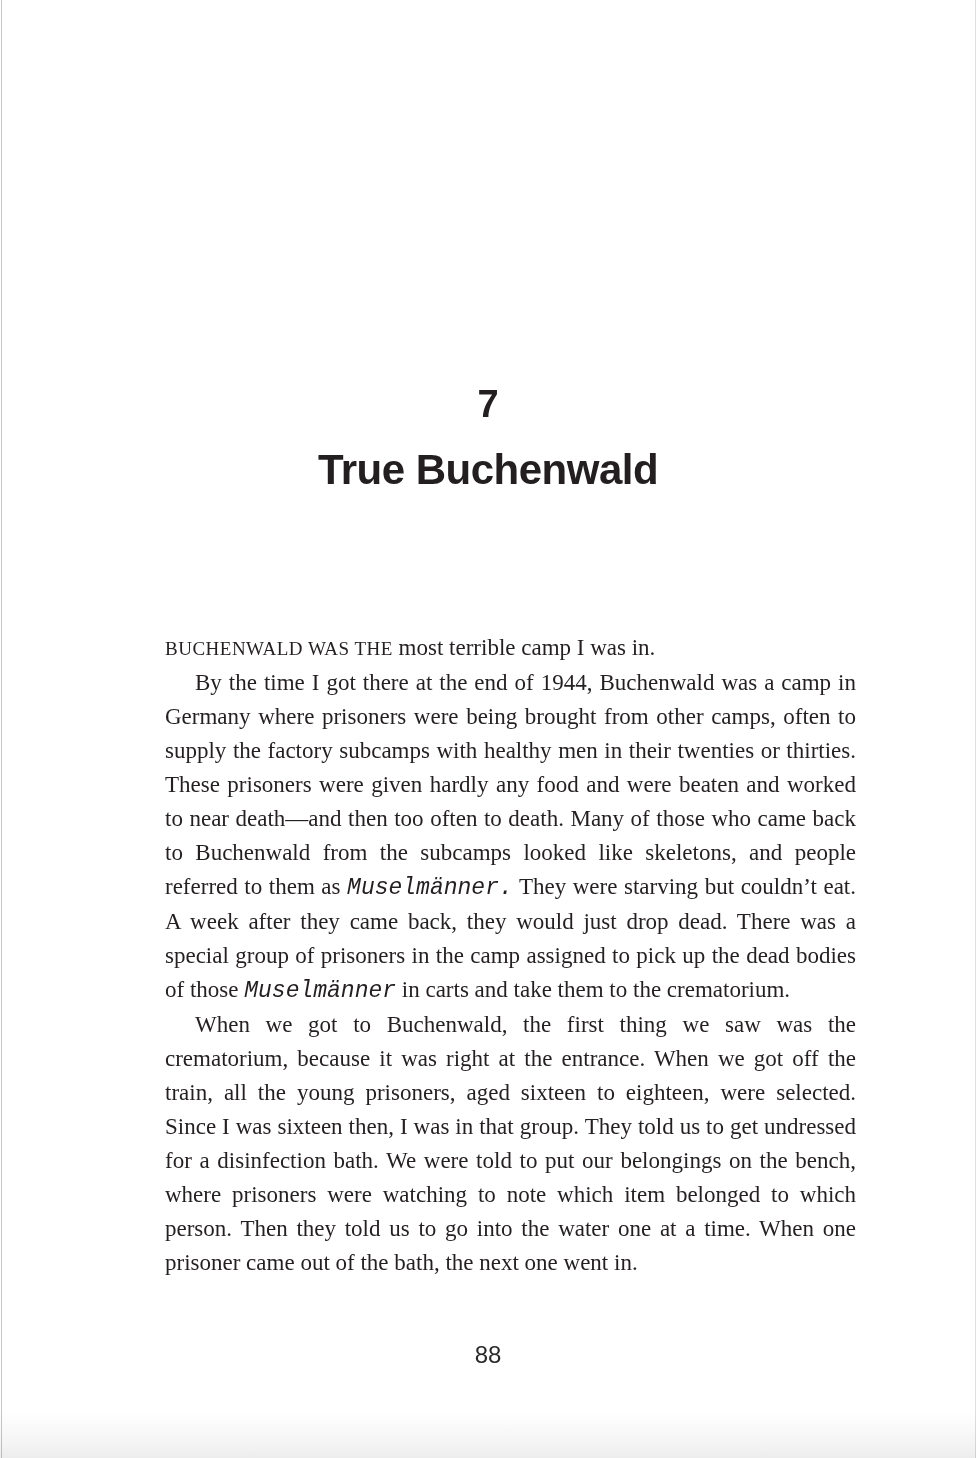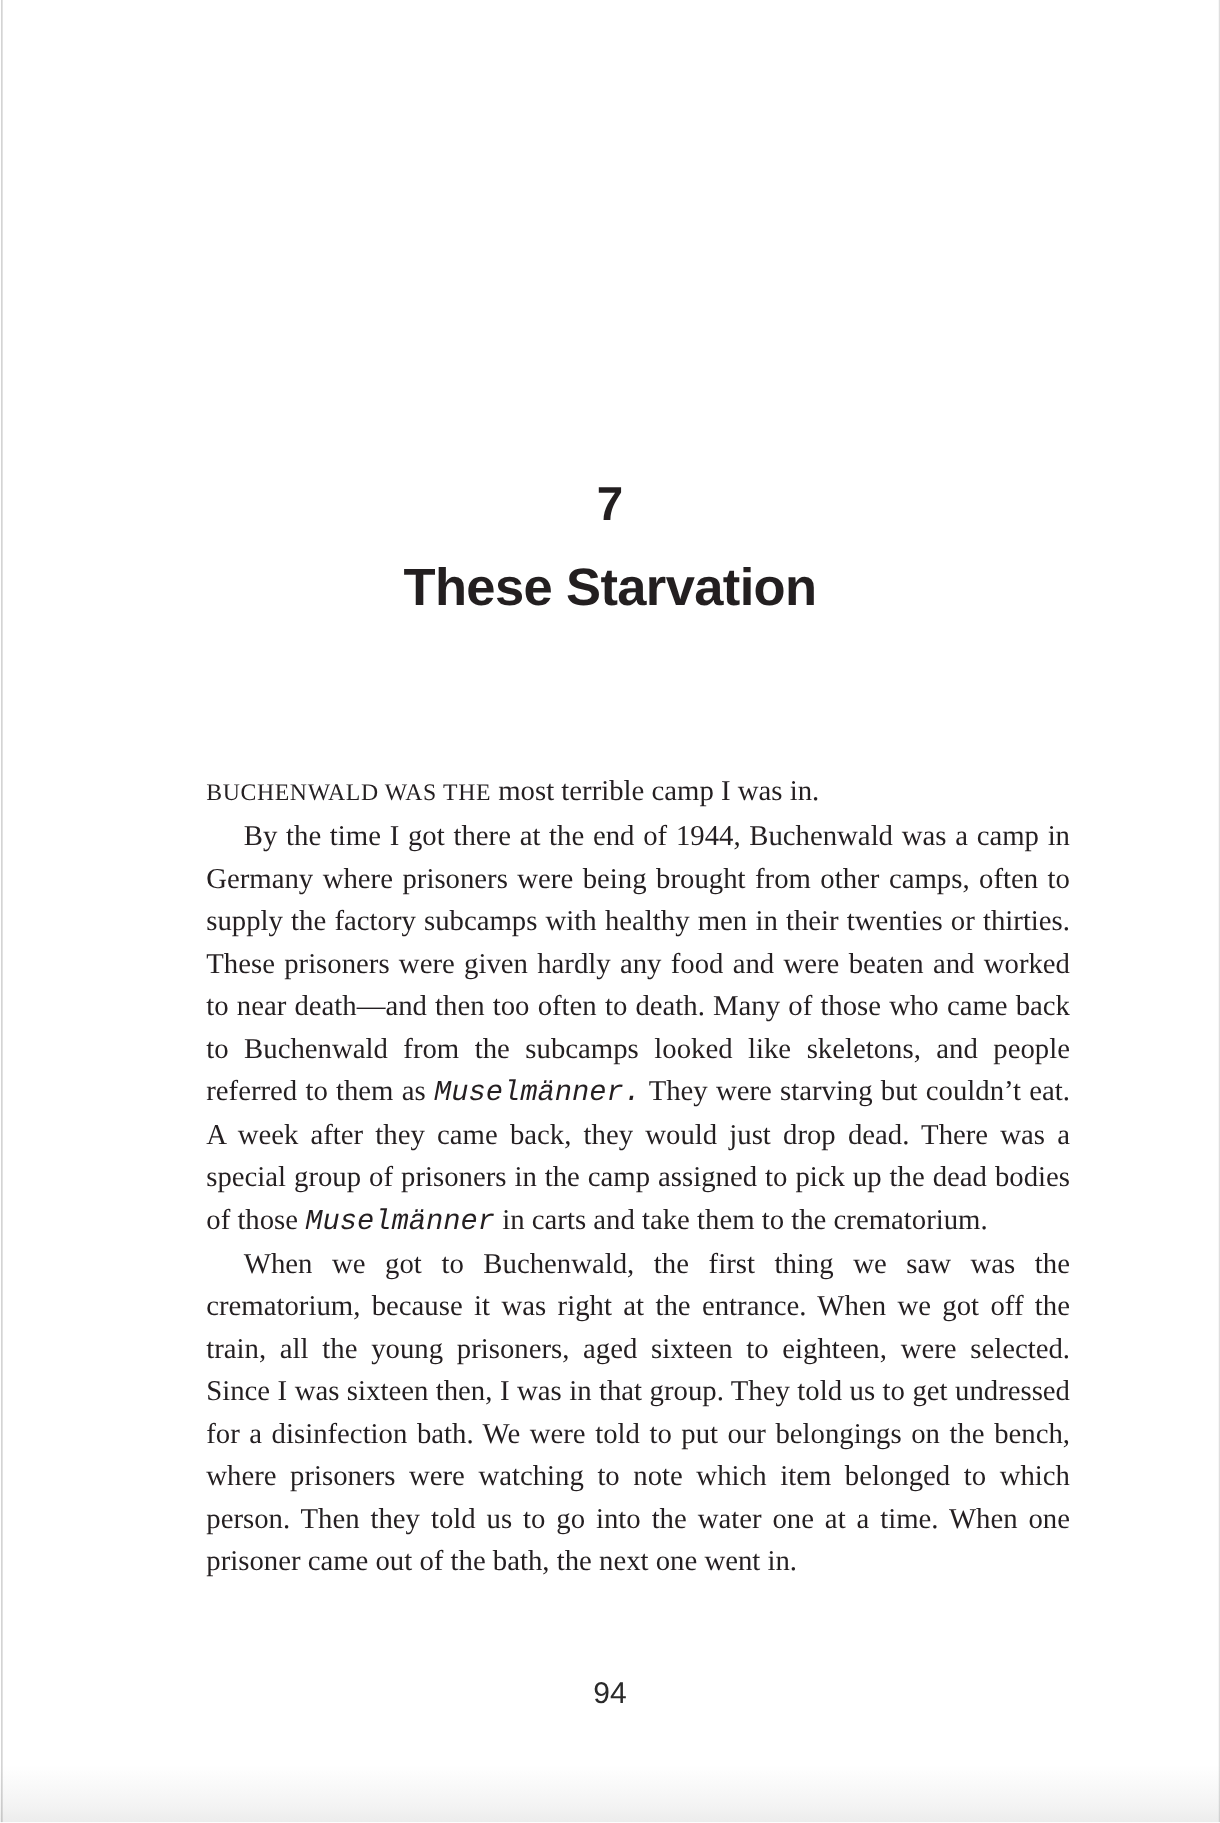"These Starvation" h1.chapter-title { text: These Starvation -> True Buchenwald }
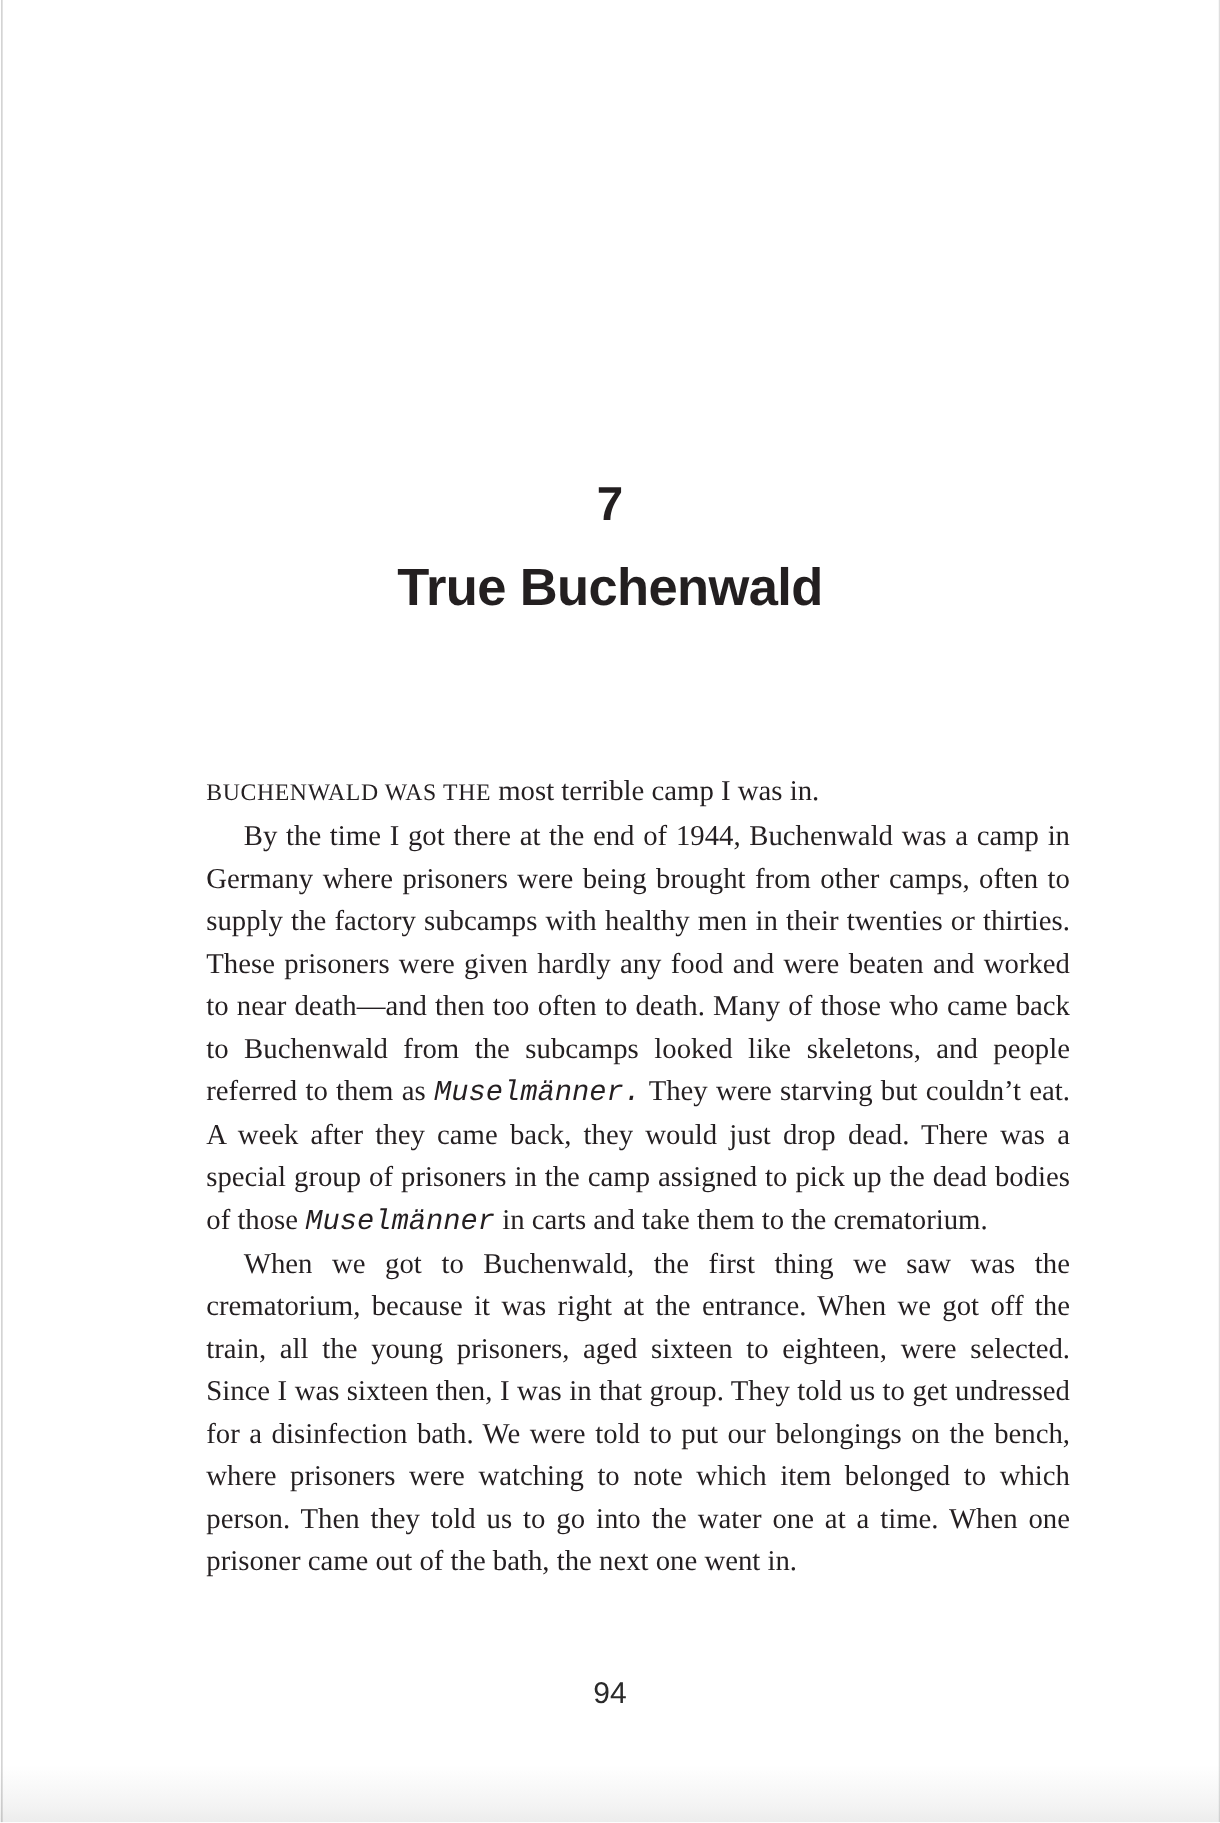"BUCHENWALD WAS THE most terrible" .body-text { top: 616px -> 631px }
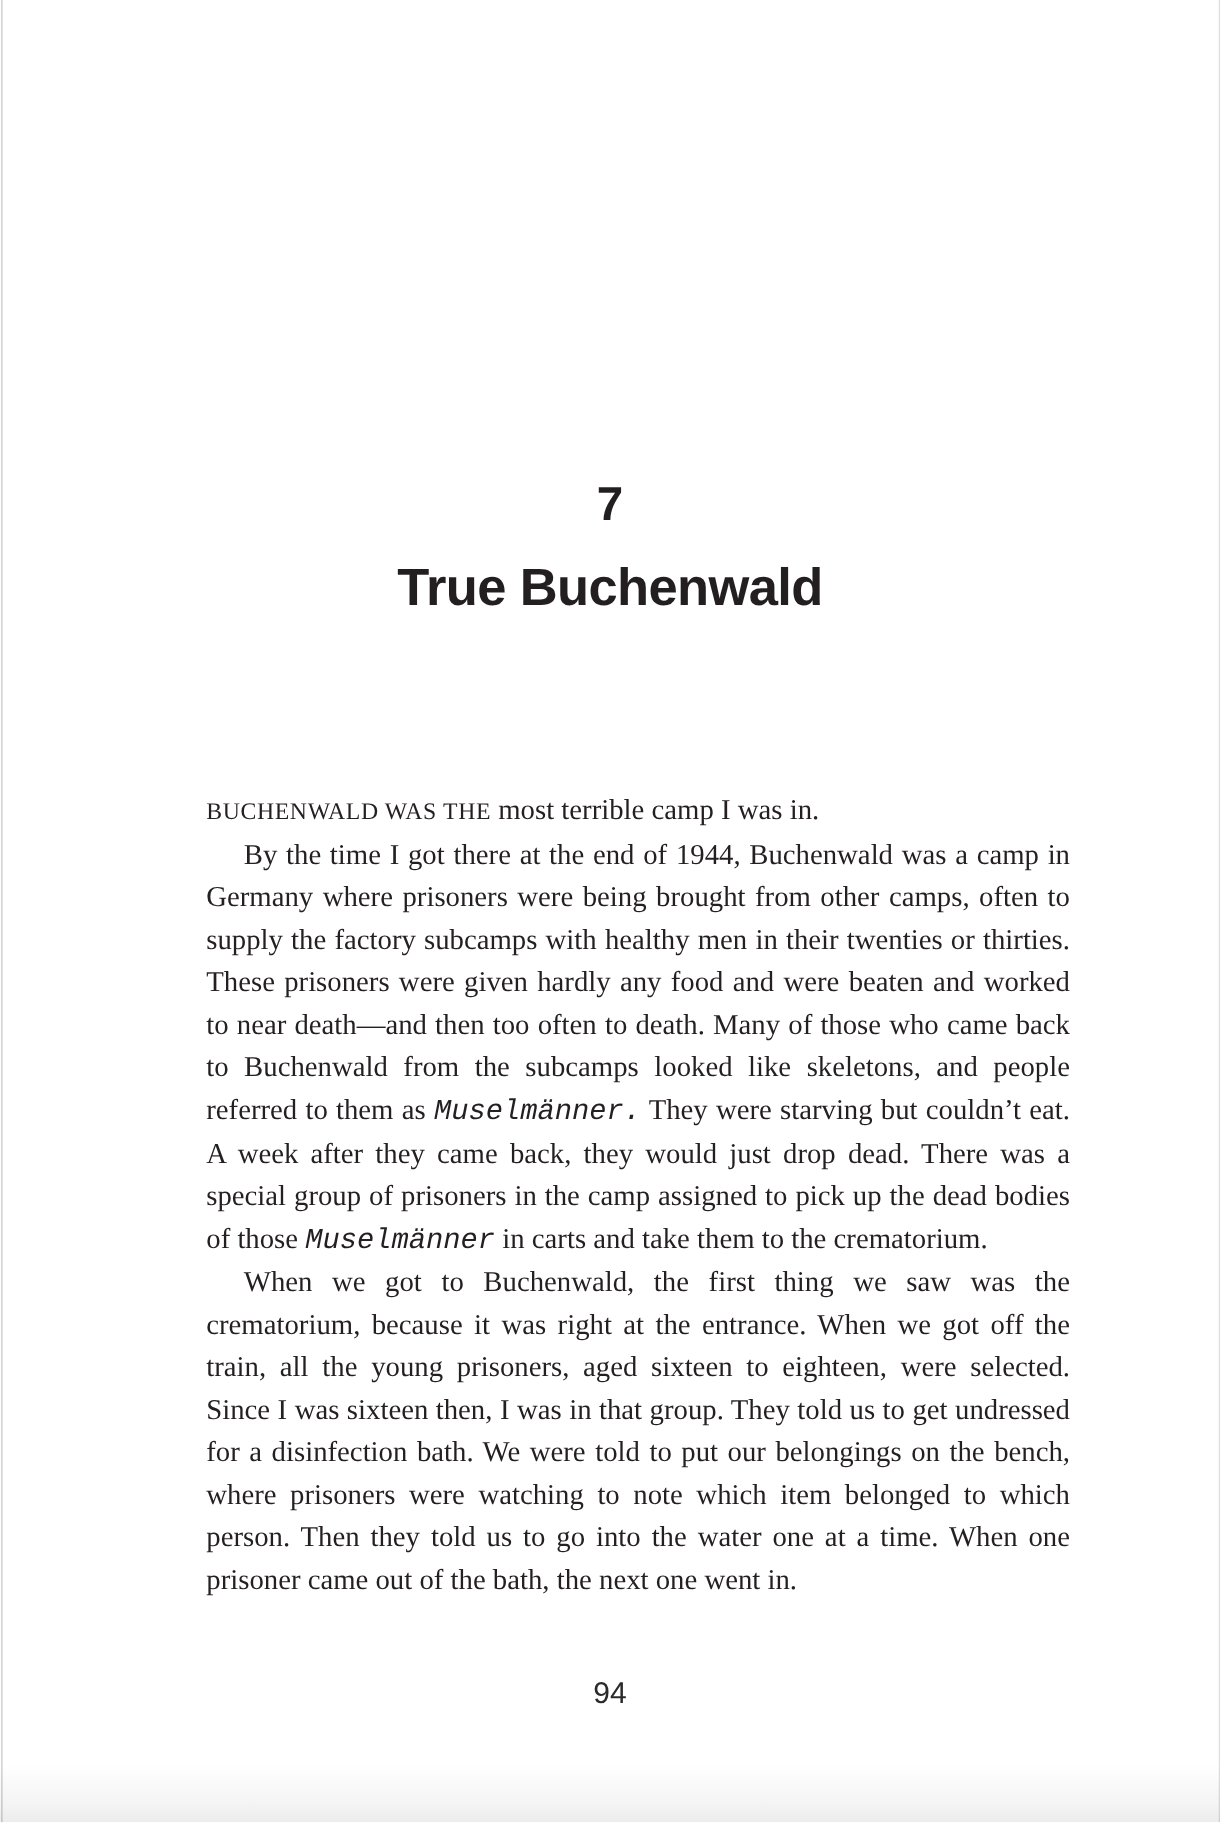"94" span.page-number { text: 94 -> 88 }
